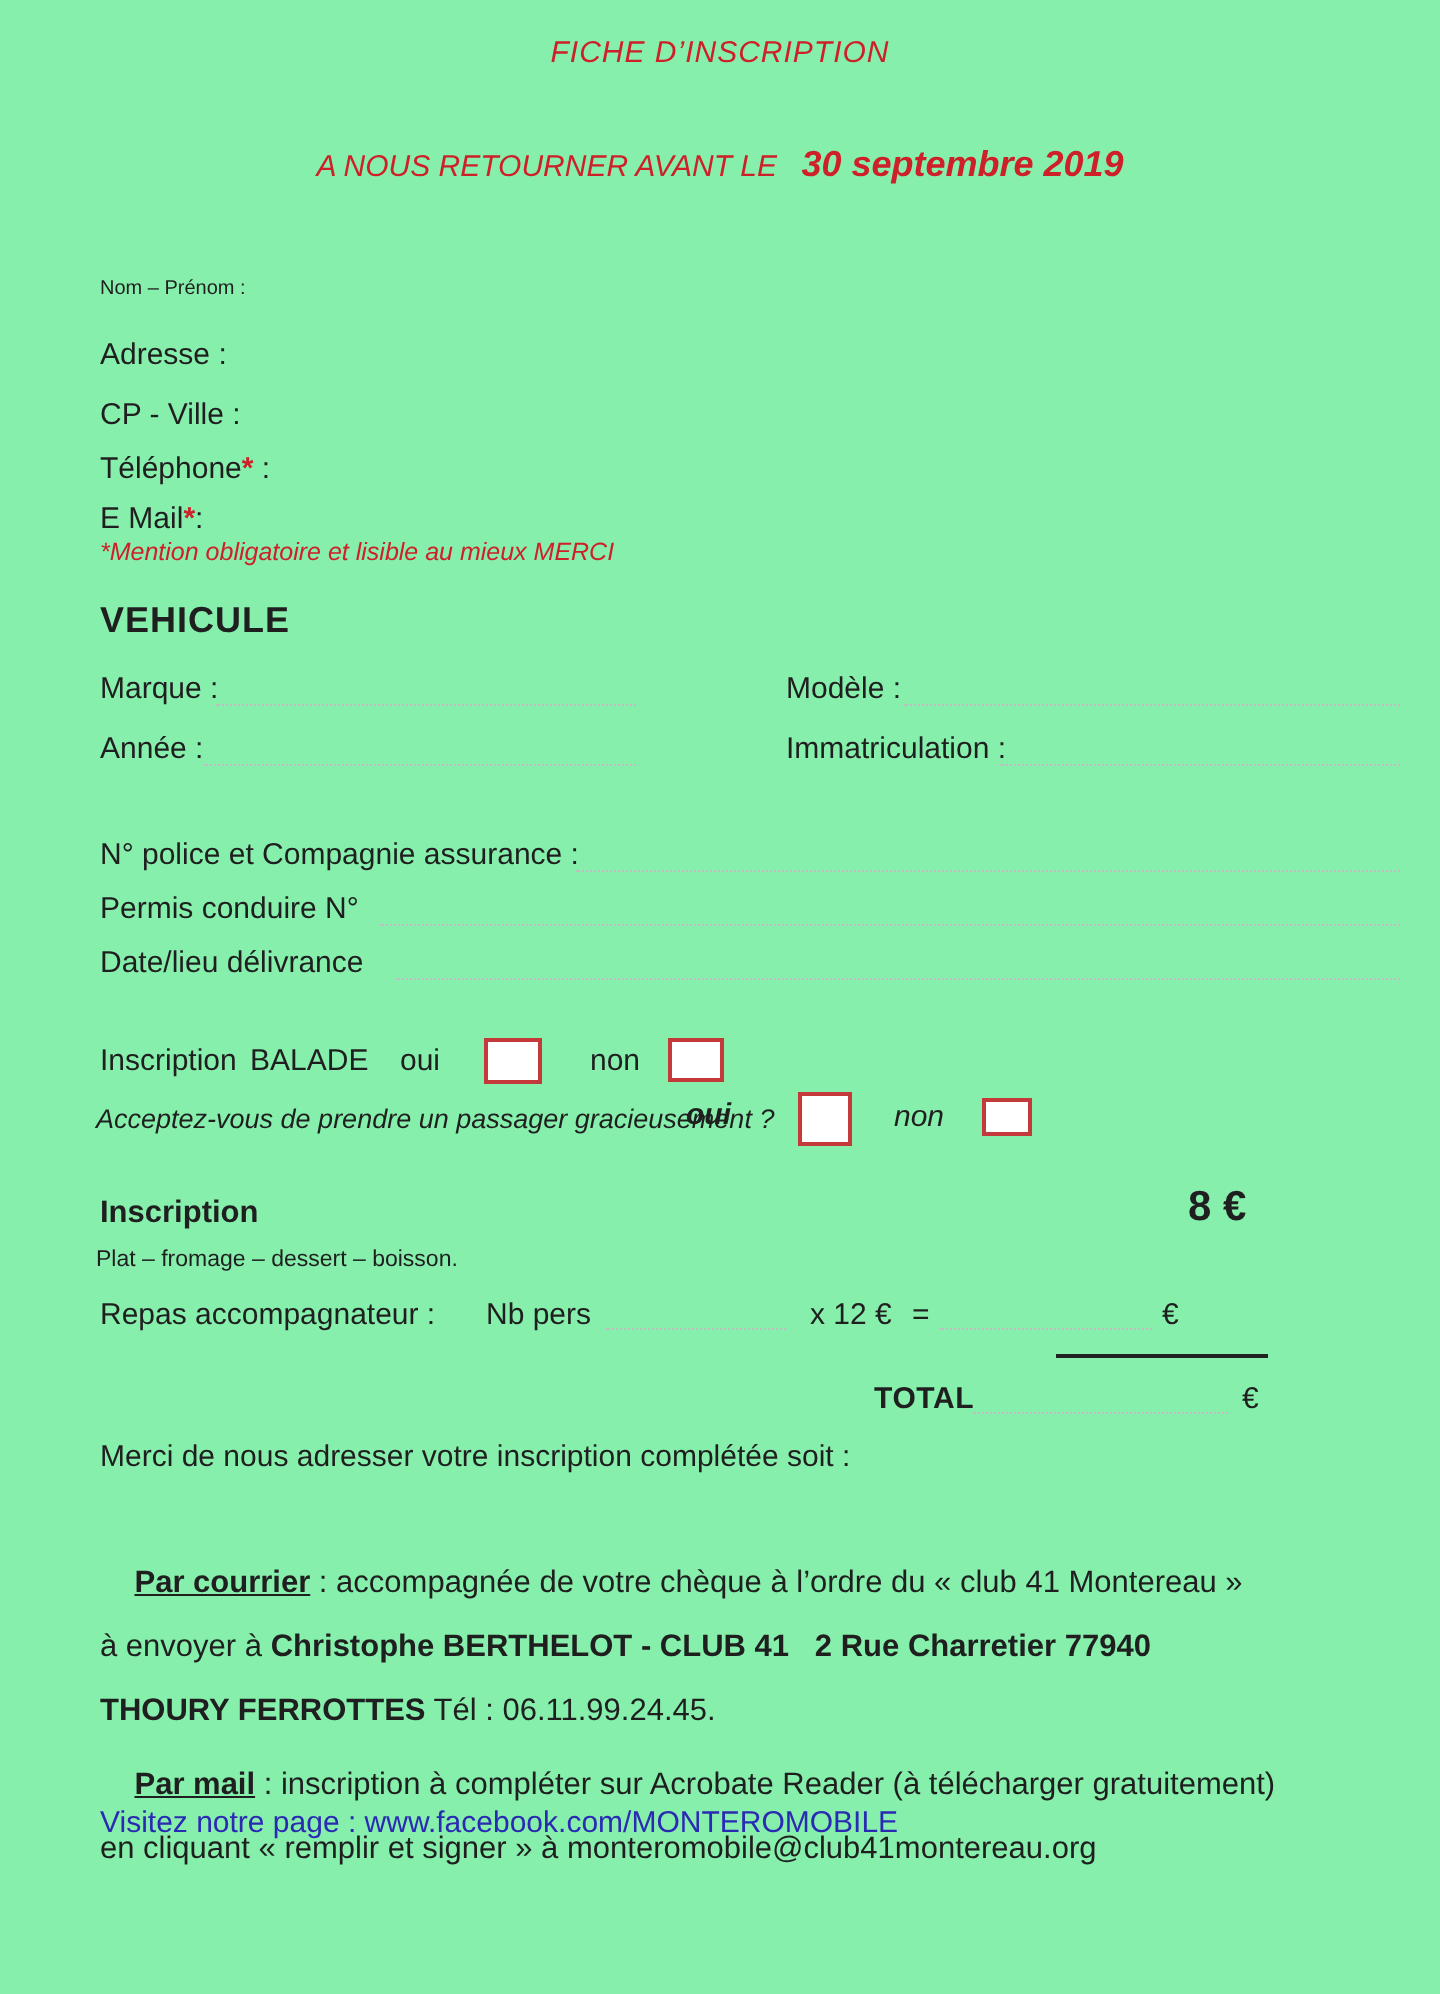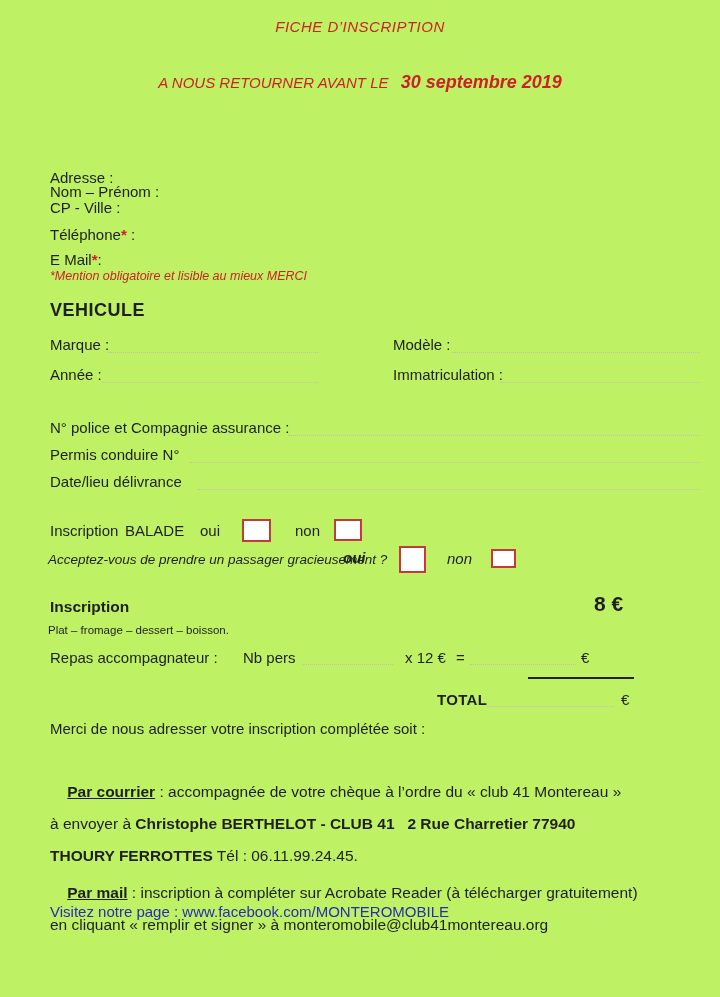"FICHE D’INSCRIPTION" .page { background: #bef264 -> #86efac }
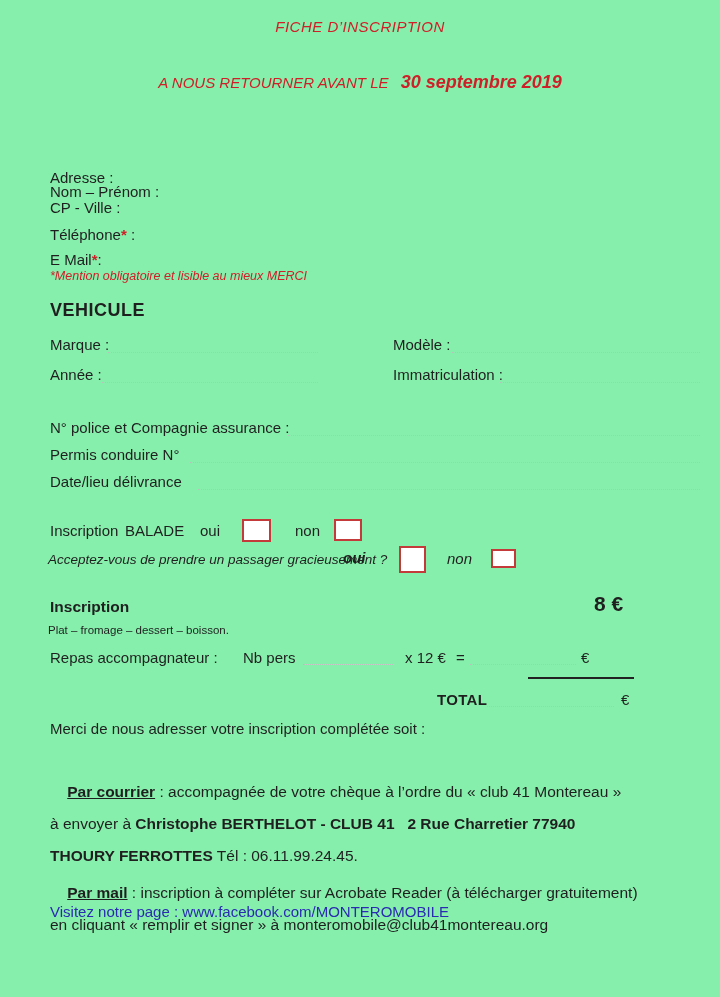"Nom – Prénom :" div.abs { font-size: 15px -> 10px; margin-top: 44px -> none }
